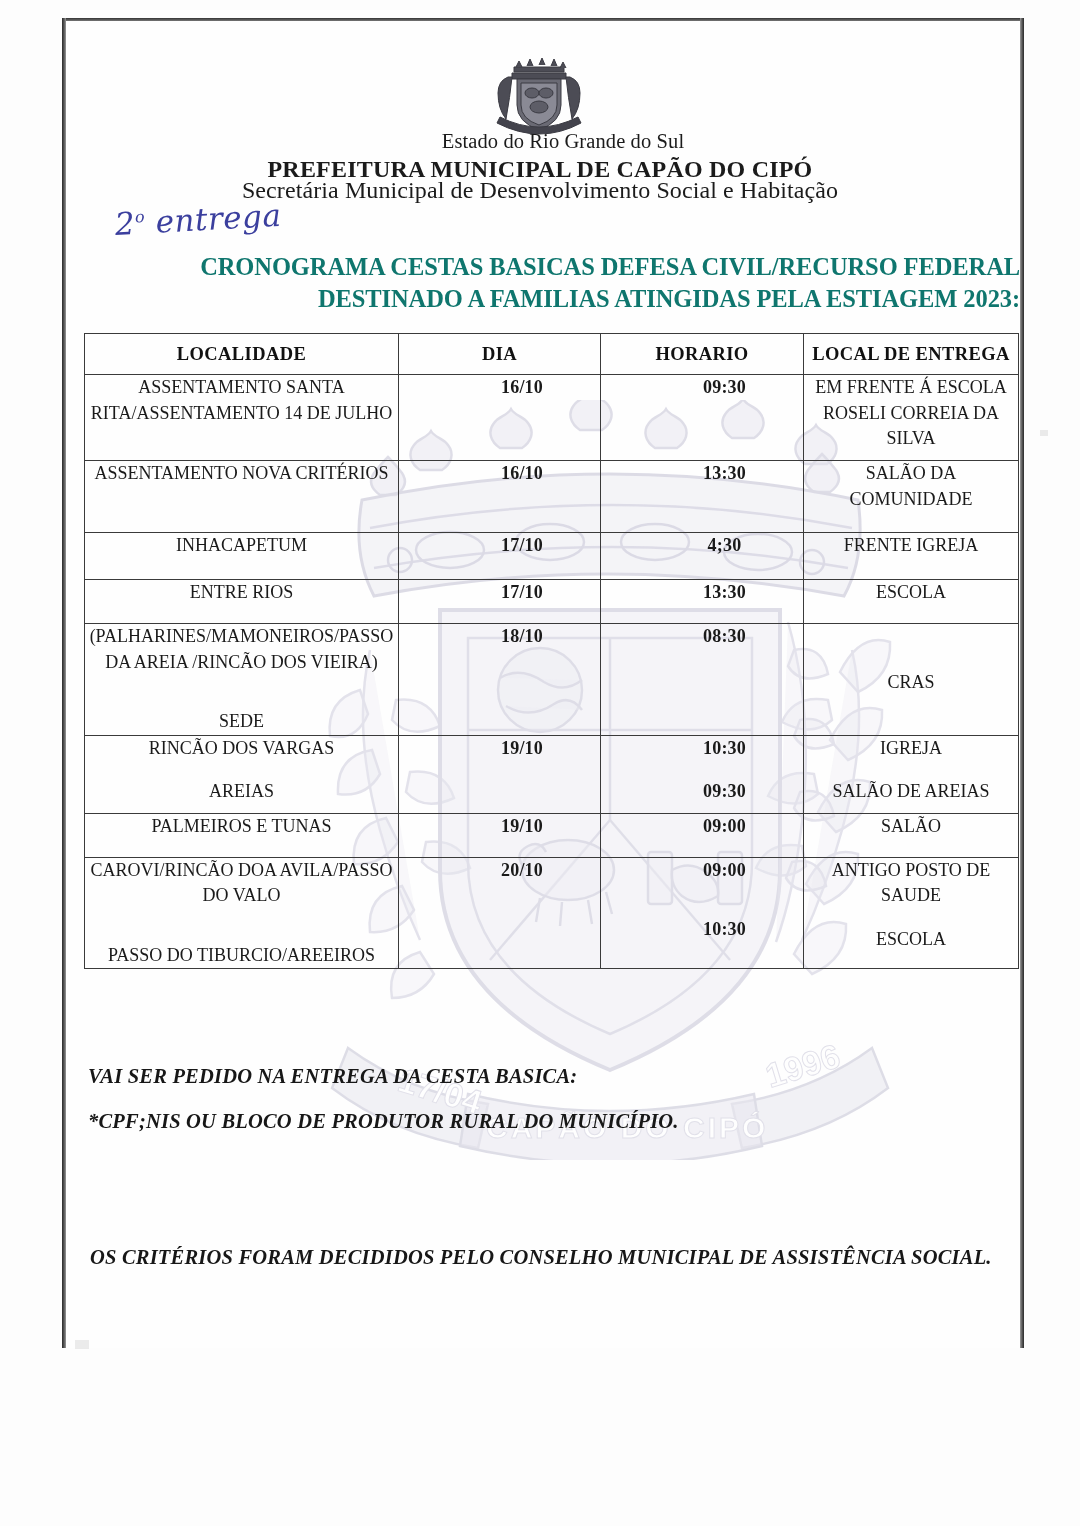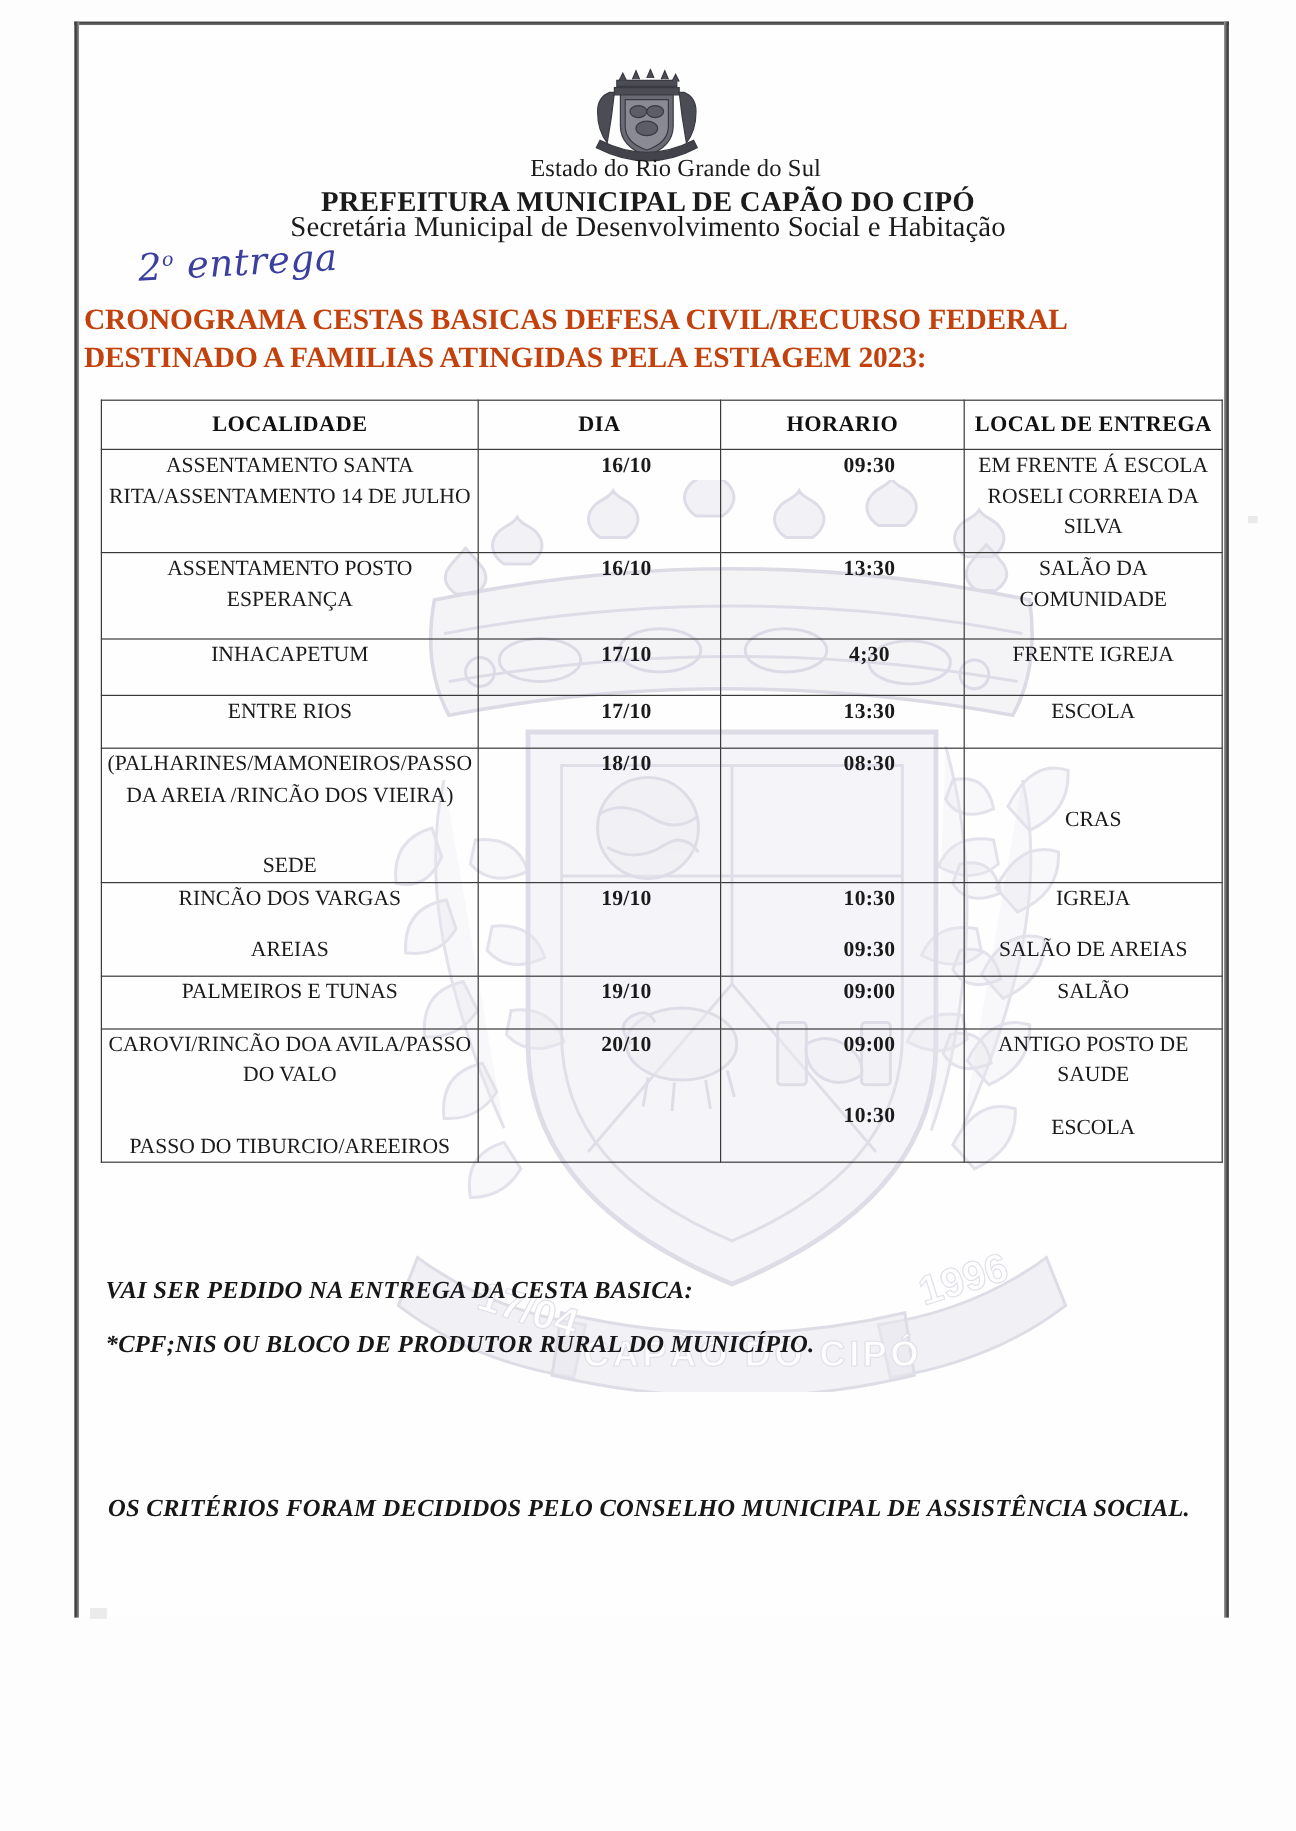"CRONOGRAMA CESTAS BASICAS DEFESA" .title { color: #c2410c -> #0f766e; text-align: left -> right }
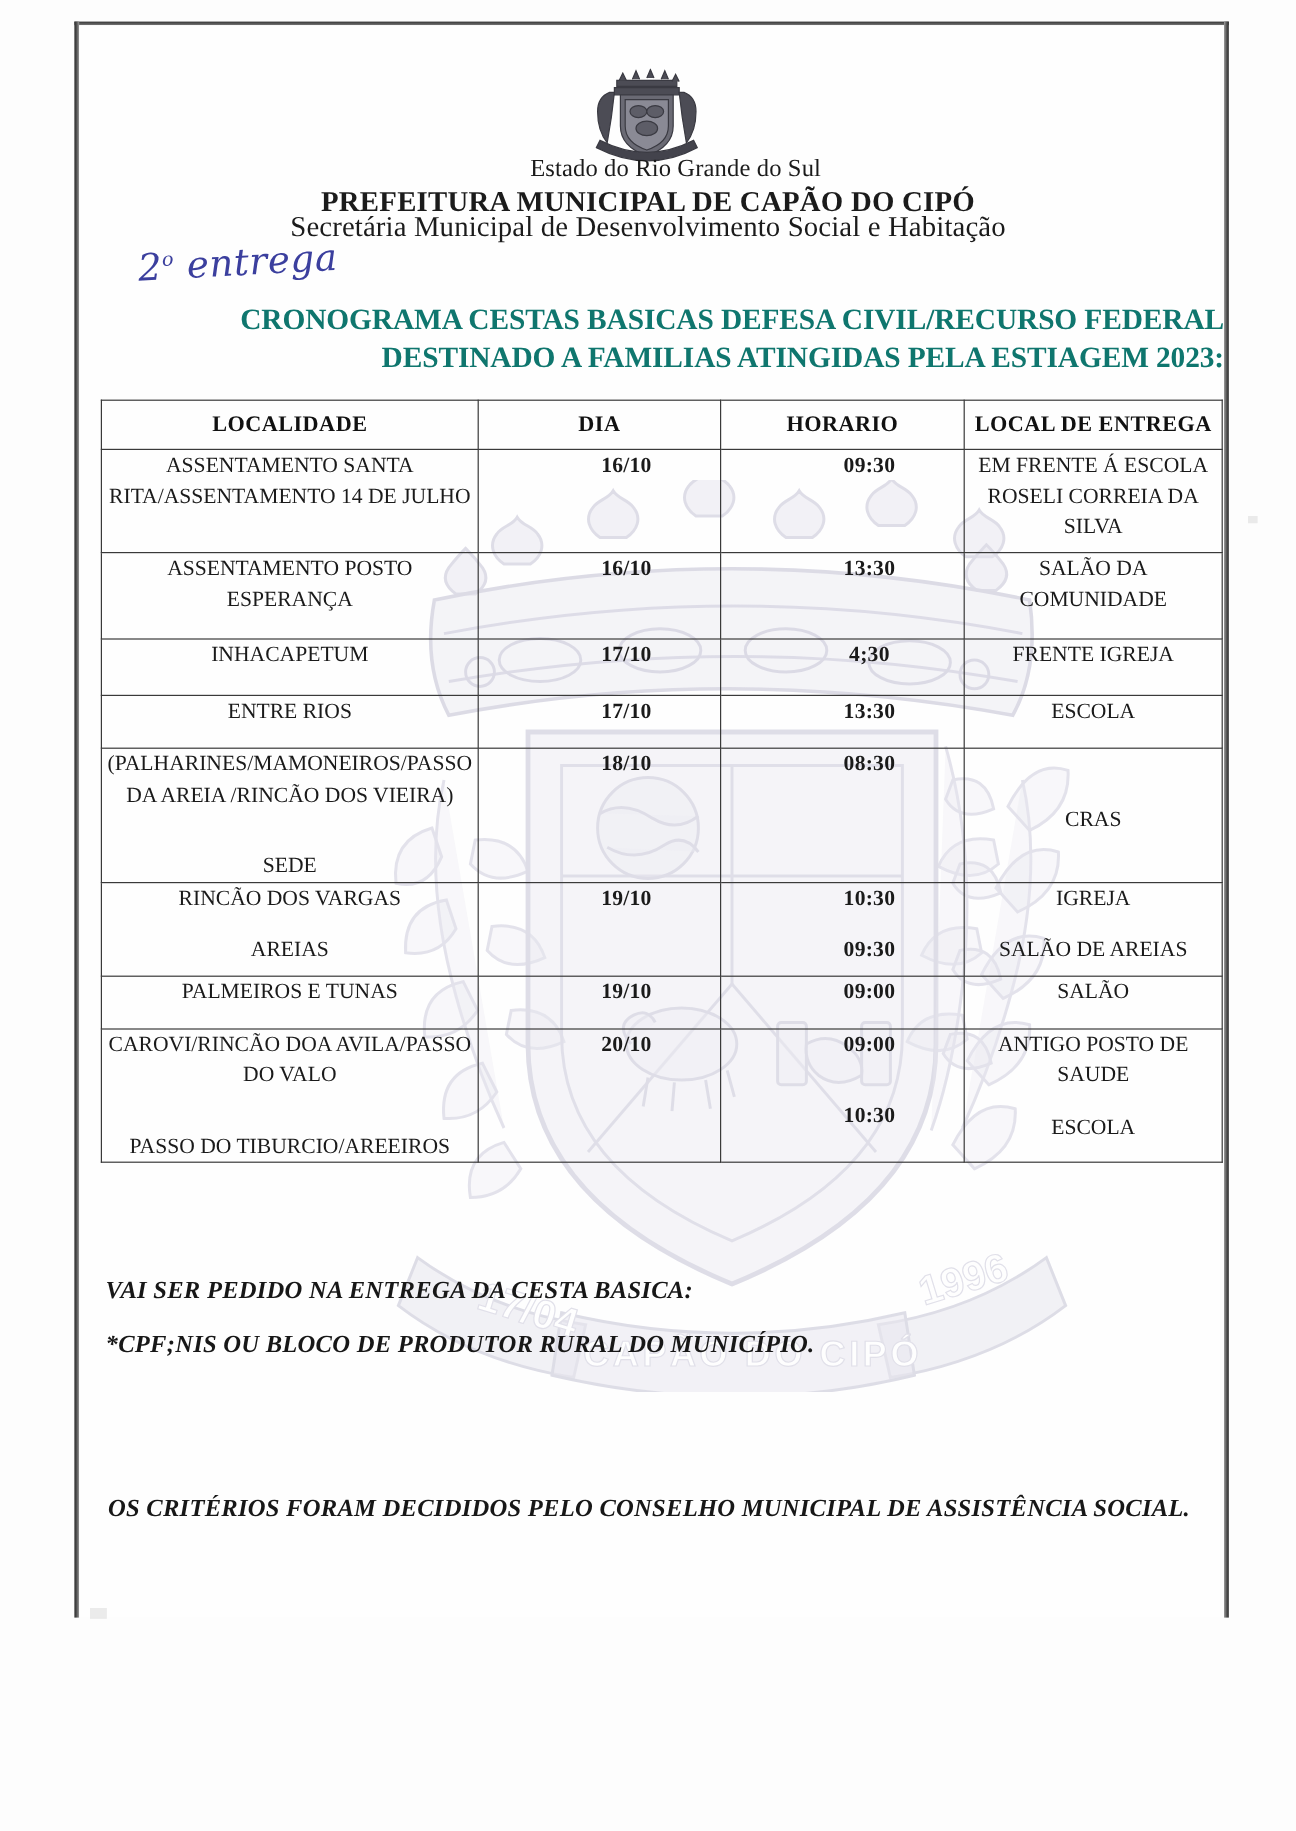"ASSENTAMENTO POSTO ESPERANÇA" td.cell { text: POSTO ESPERANÇA -> NOVA CRITÉRIOS }
